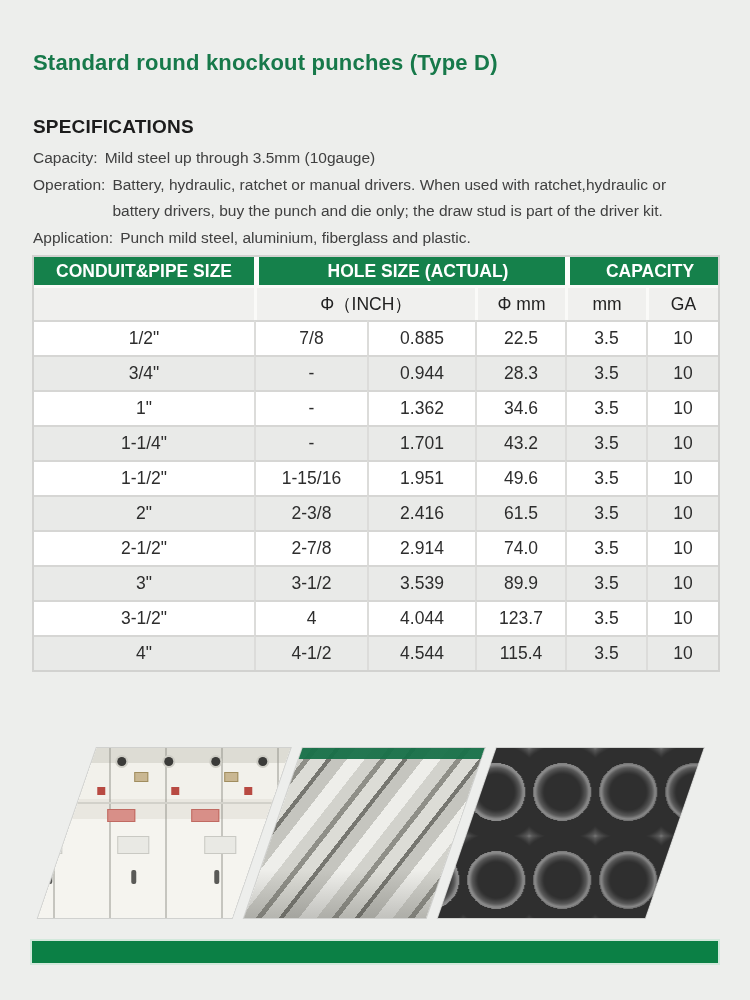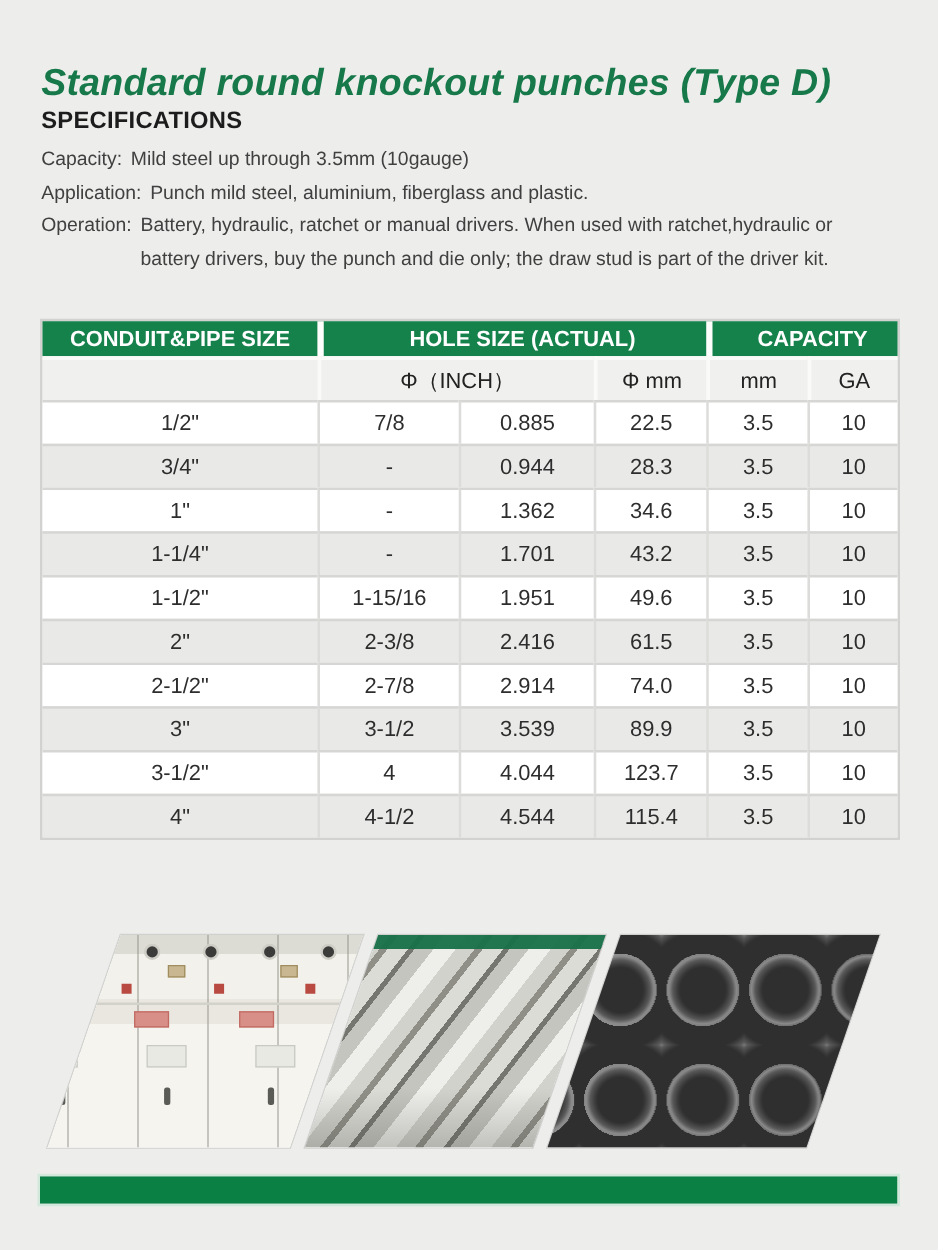"Standard round knockout punches (Type" .title { font-size: 30px -> 22px; font-style: italic -> none }
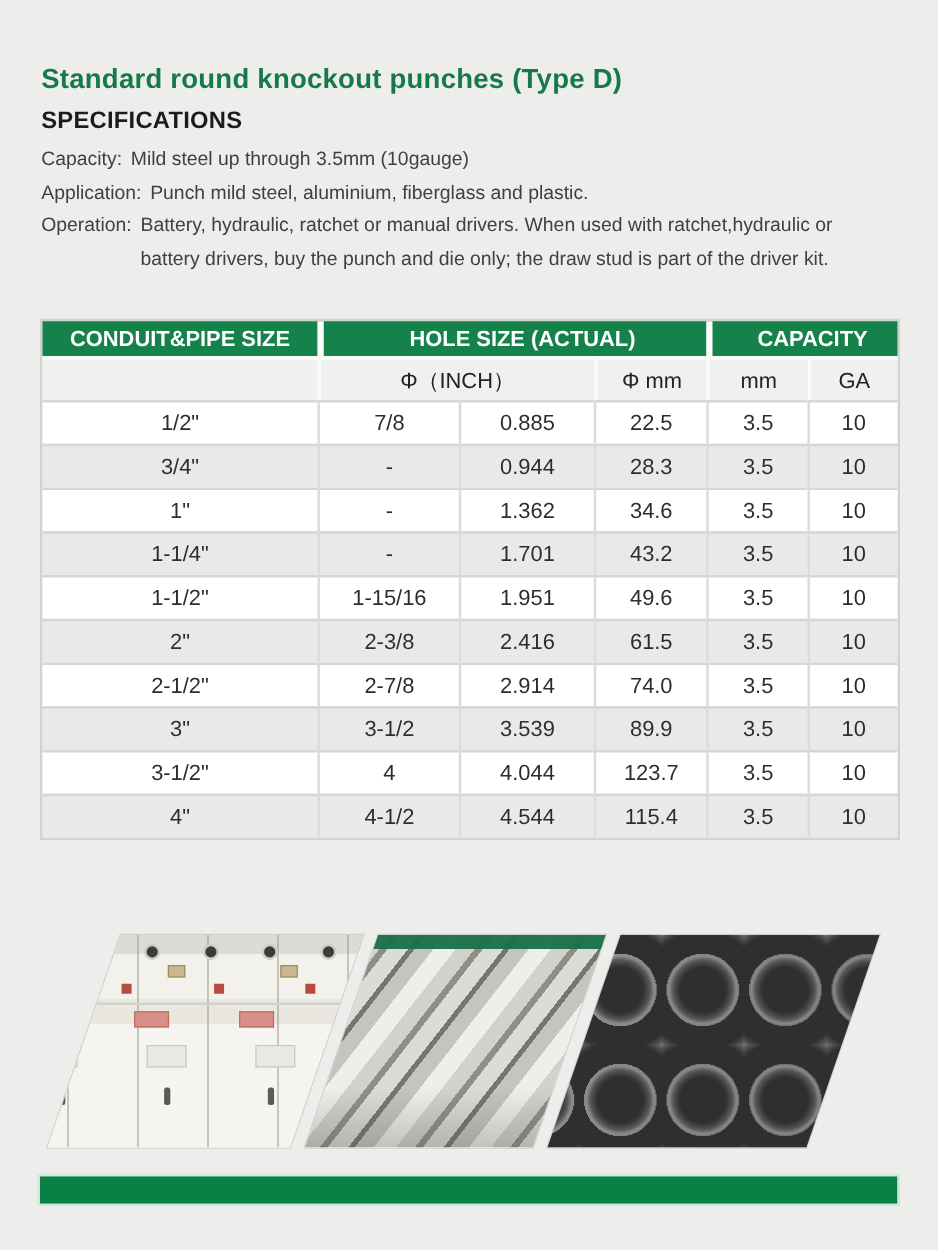"SPECIFICATIONS" .specs { top: 86px -> 116px }
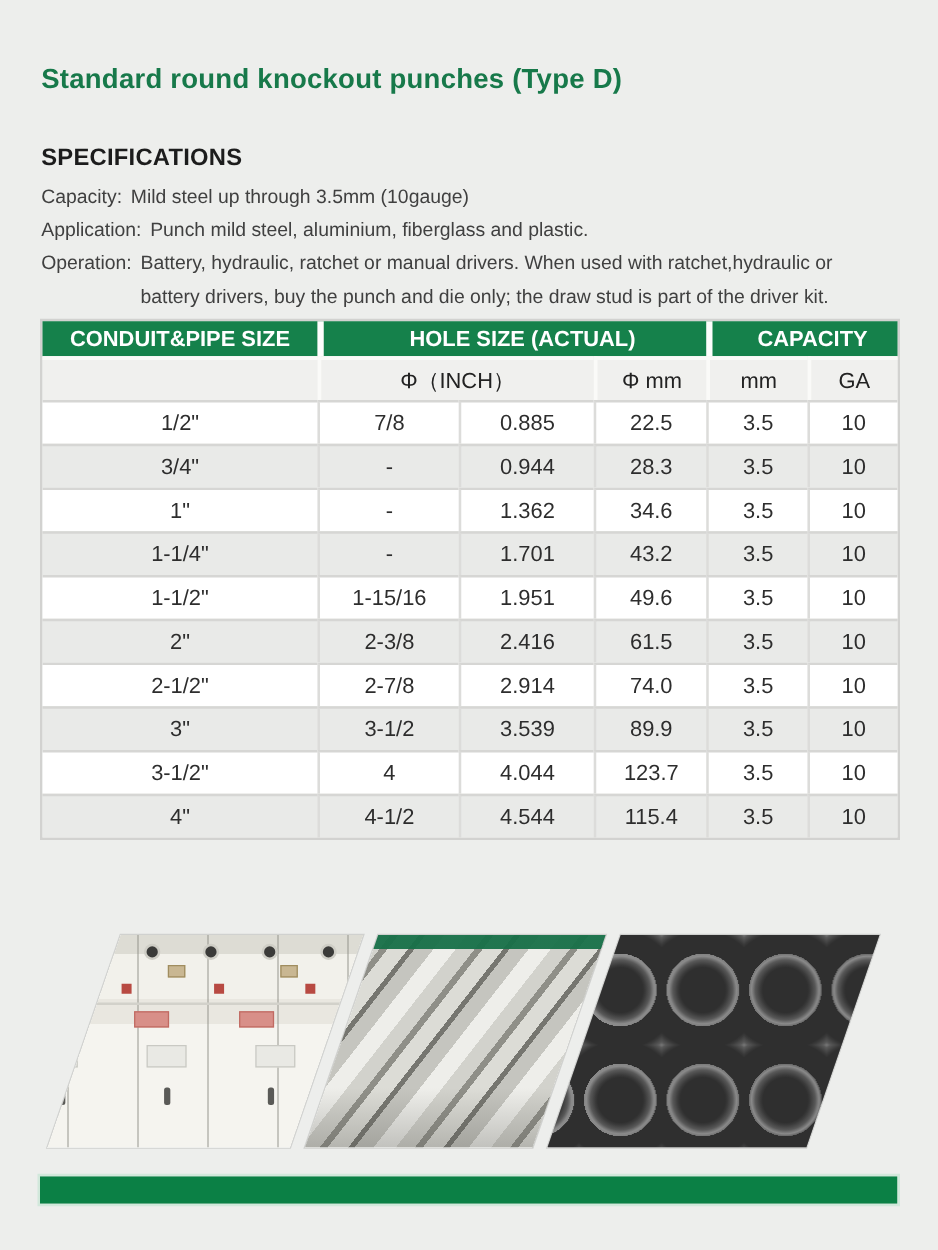"Application: Punch mild steel," div.sline { order: before "Operation:" -> after "Operation:" }
